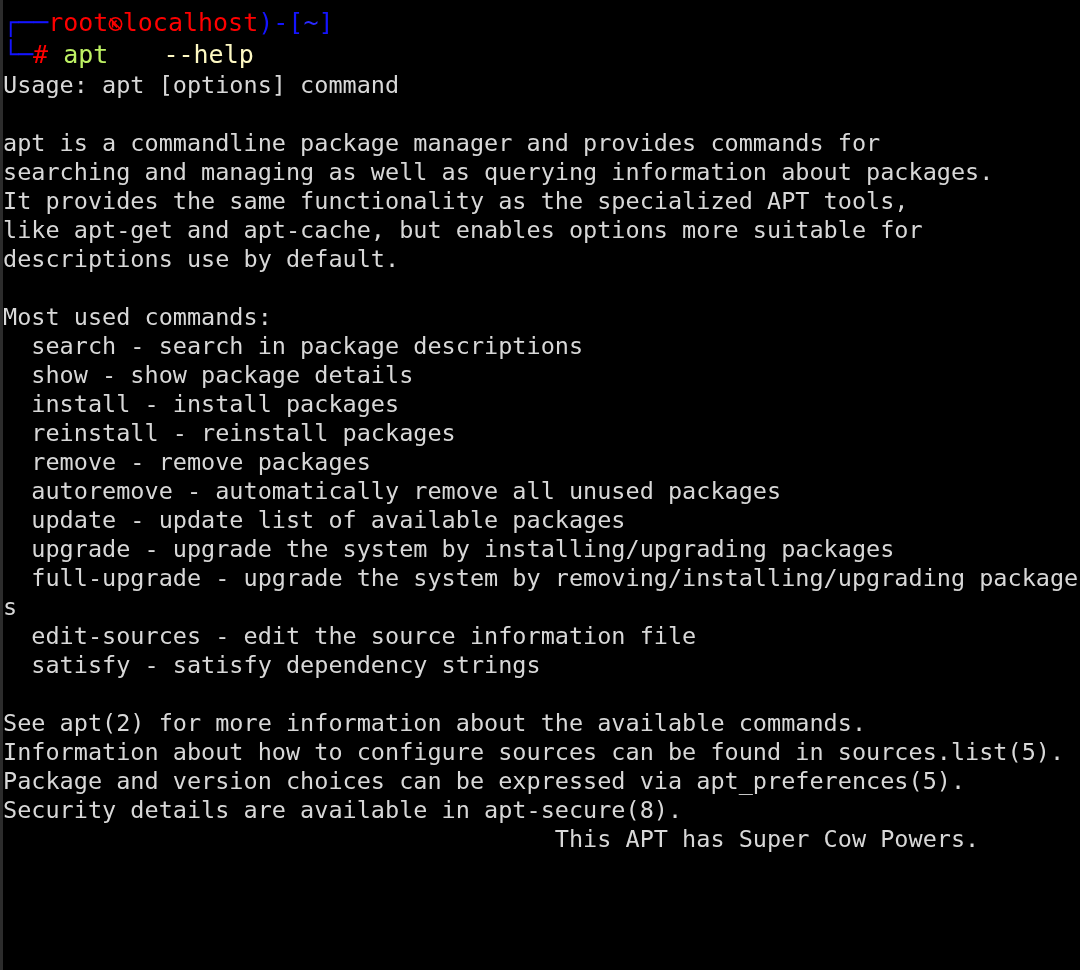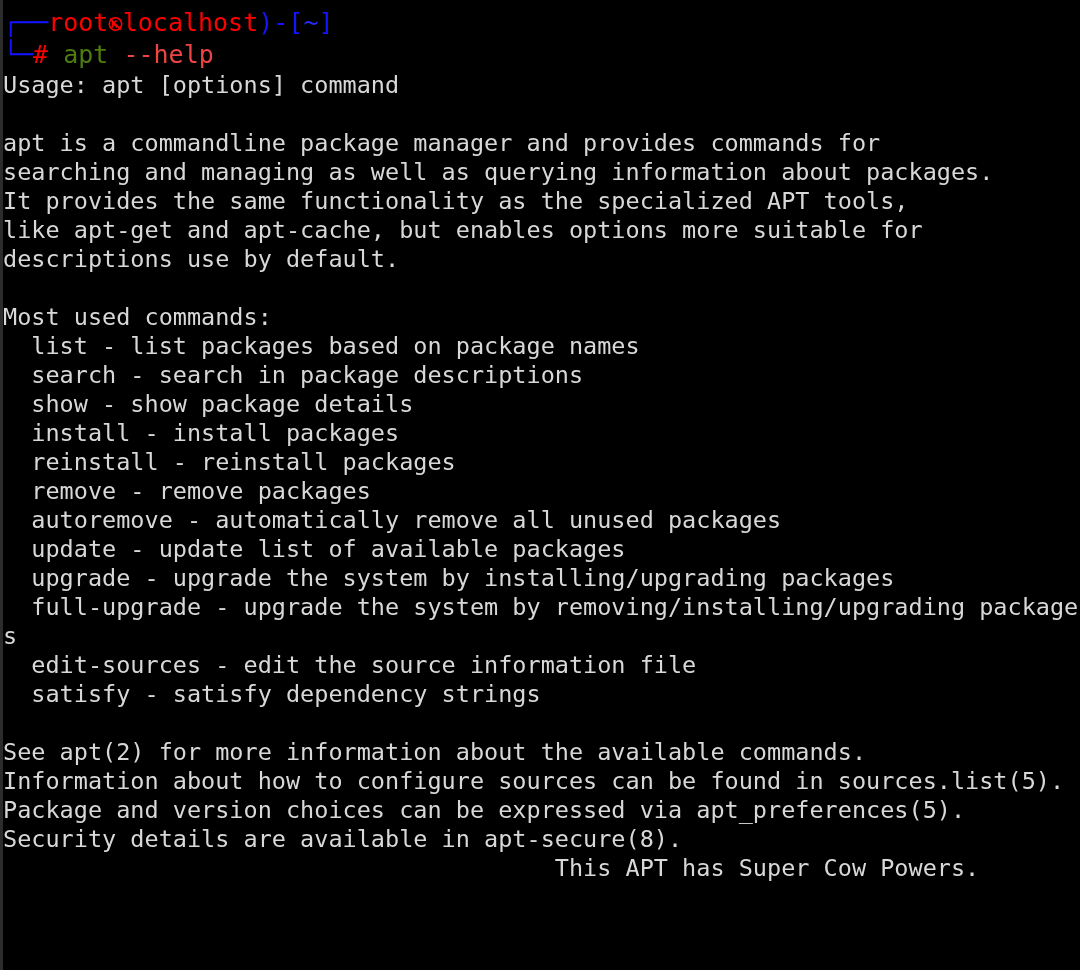"apt" .c-cyan { color: #4d7c0f -> #bef264 }
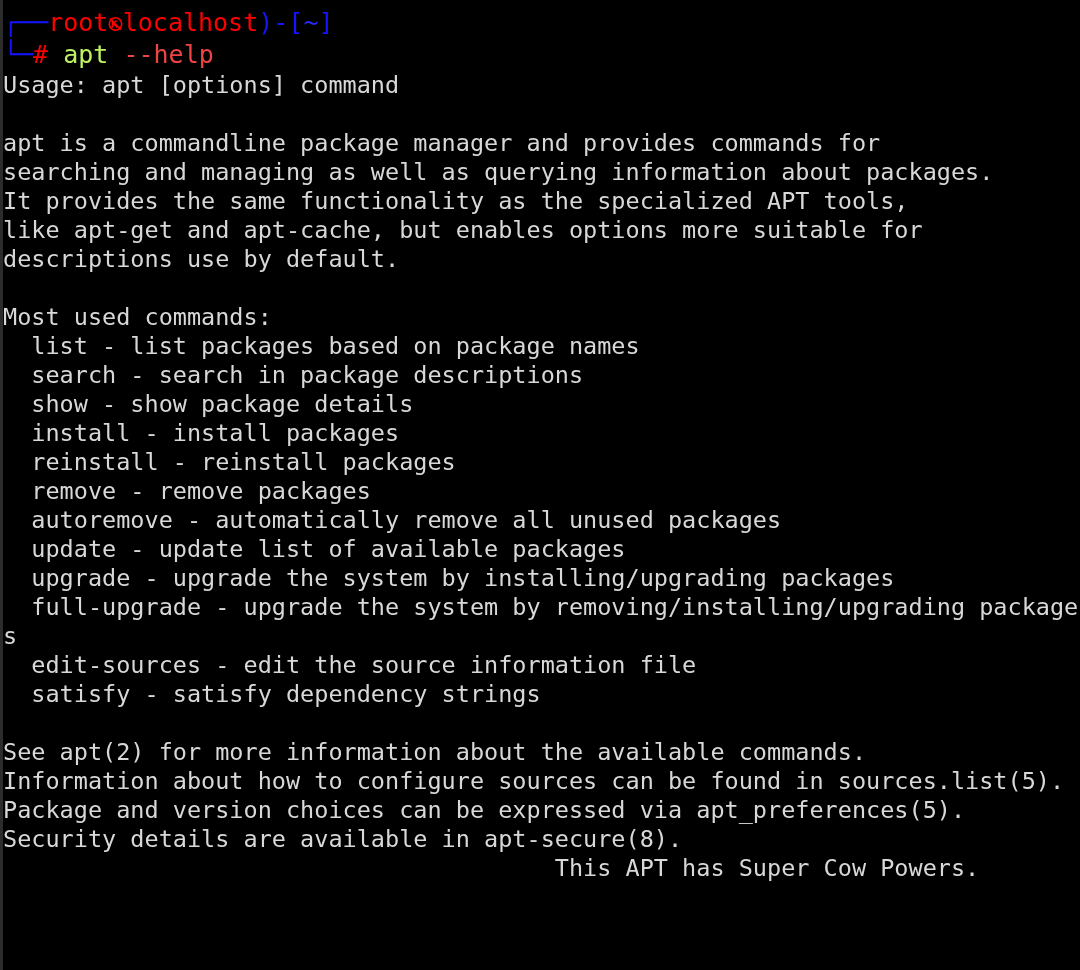"--help" .c-green { color: #ef4444 -> #fef9c3; margin-left: none -> 40px }
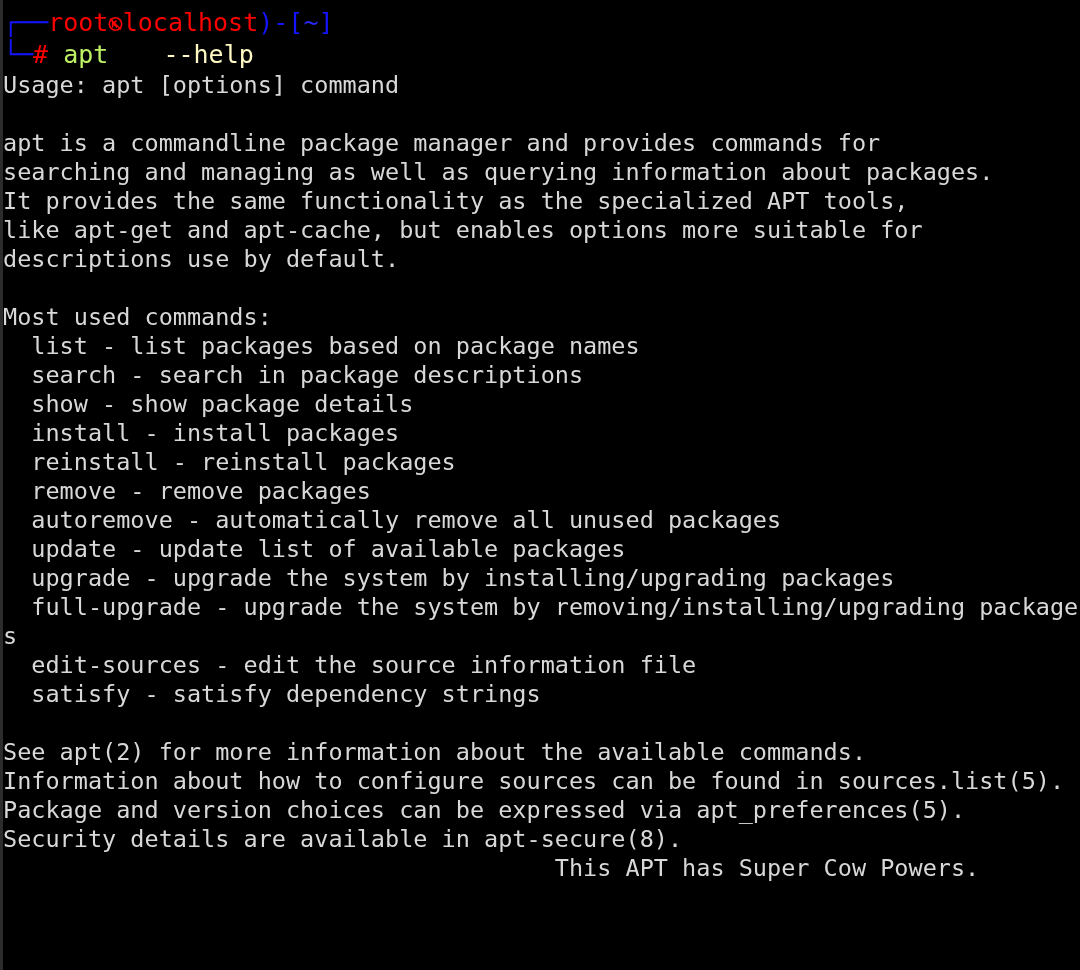"list - list packages based" div.line { html: <div> list - list packages based on package names</div> -> none }
